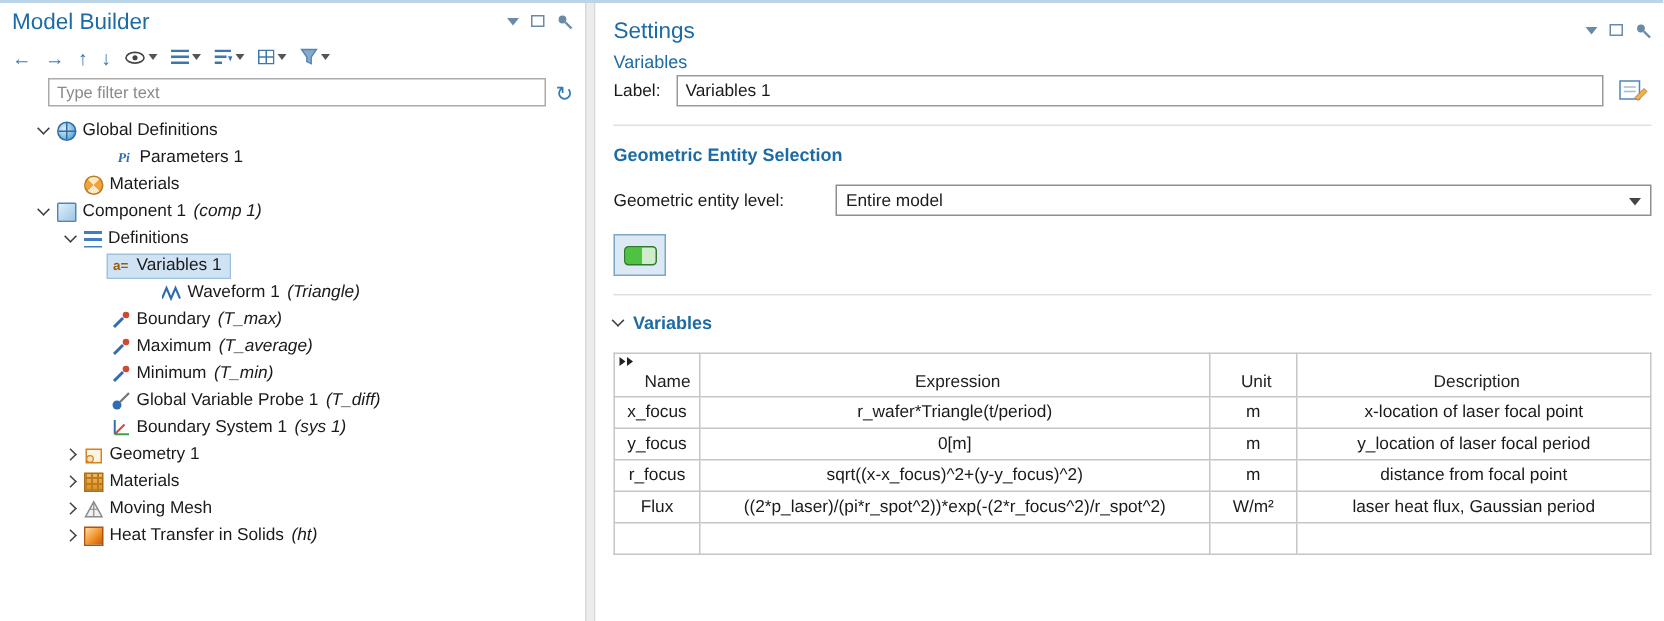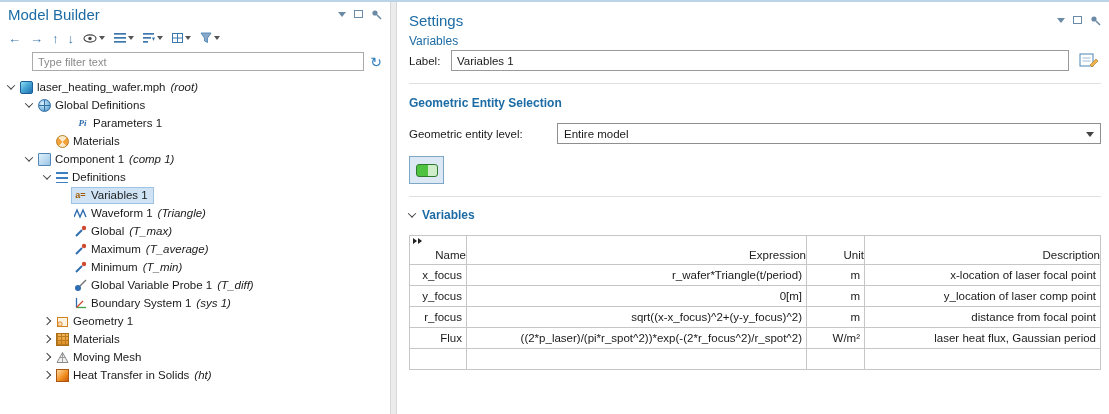"laser_heating_wafer.mph" div.trow { html: <div> <span> <span></span> </span> <span> <span></span> <span>laser_heating_wafer.mph</span> <span>(root)</span> </span> </div> -> none }
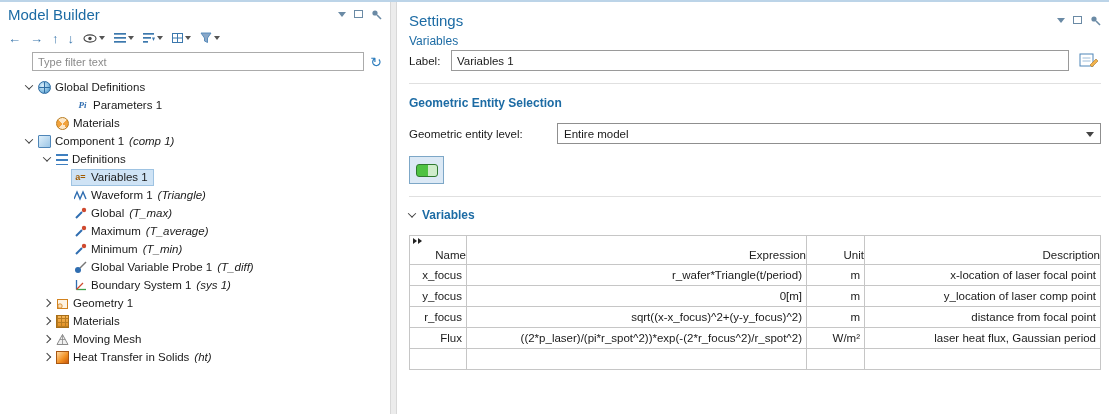"Waveform 1" div.trow { padding-left: 58px -> 92px }
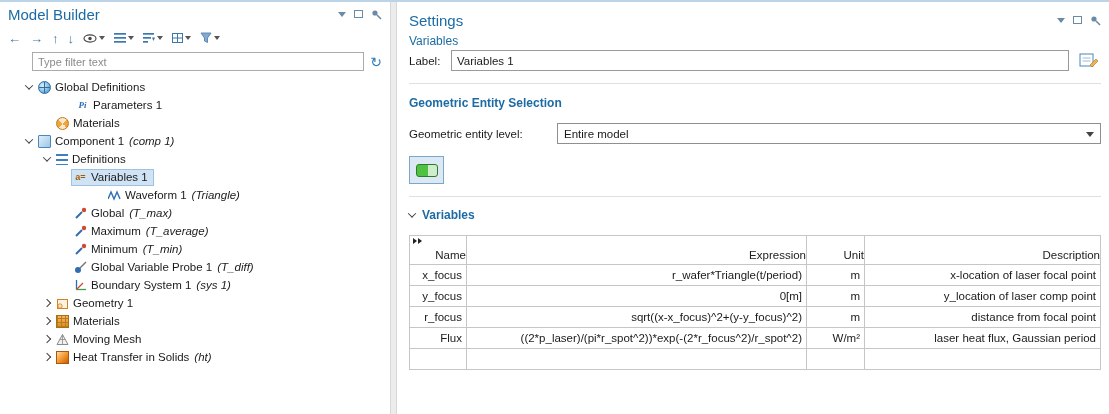"Global" span.tlabel { text: Global -> Boundary }
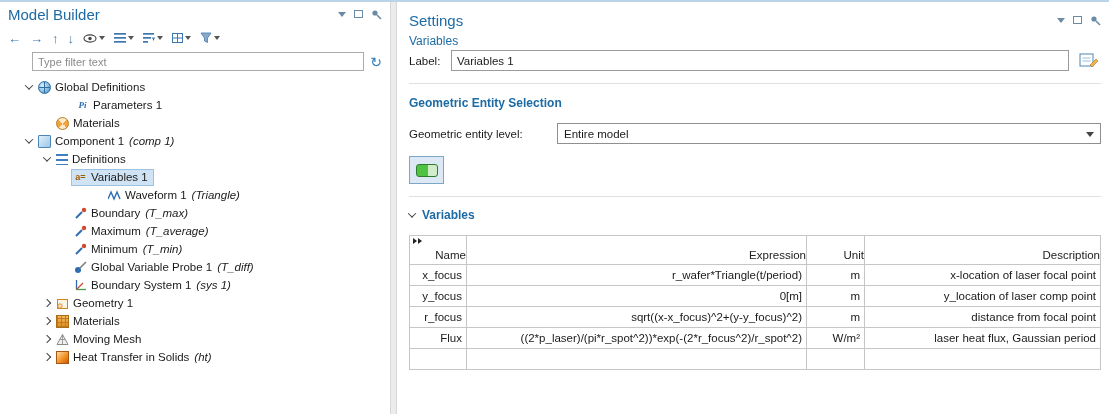"Name" #vars-table th, #vars-table td { text-align: right -> center }
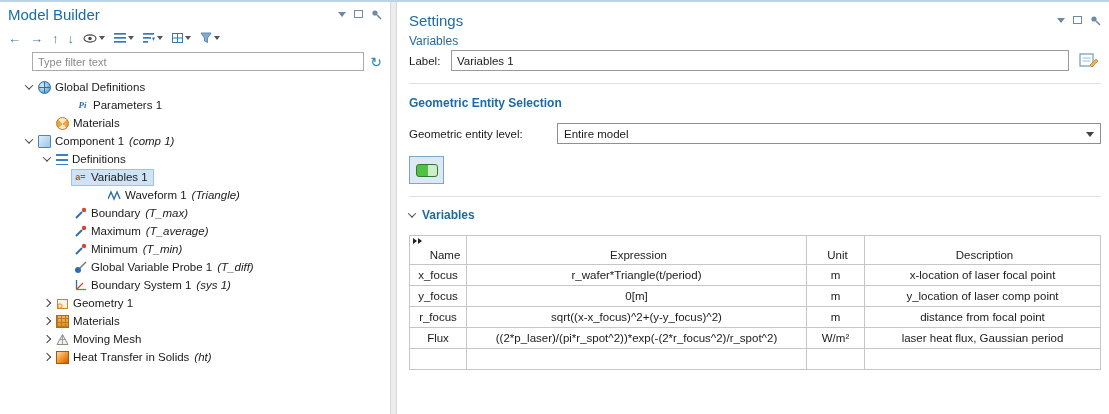"y_location of laser comp point" td { text: comp point -> focal period }
